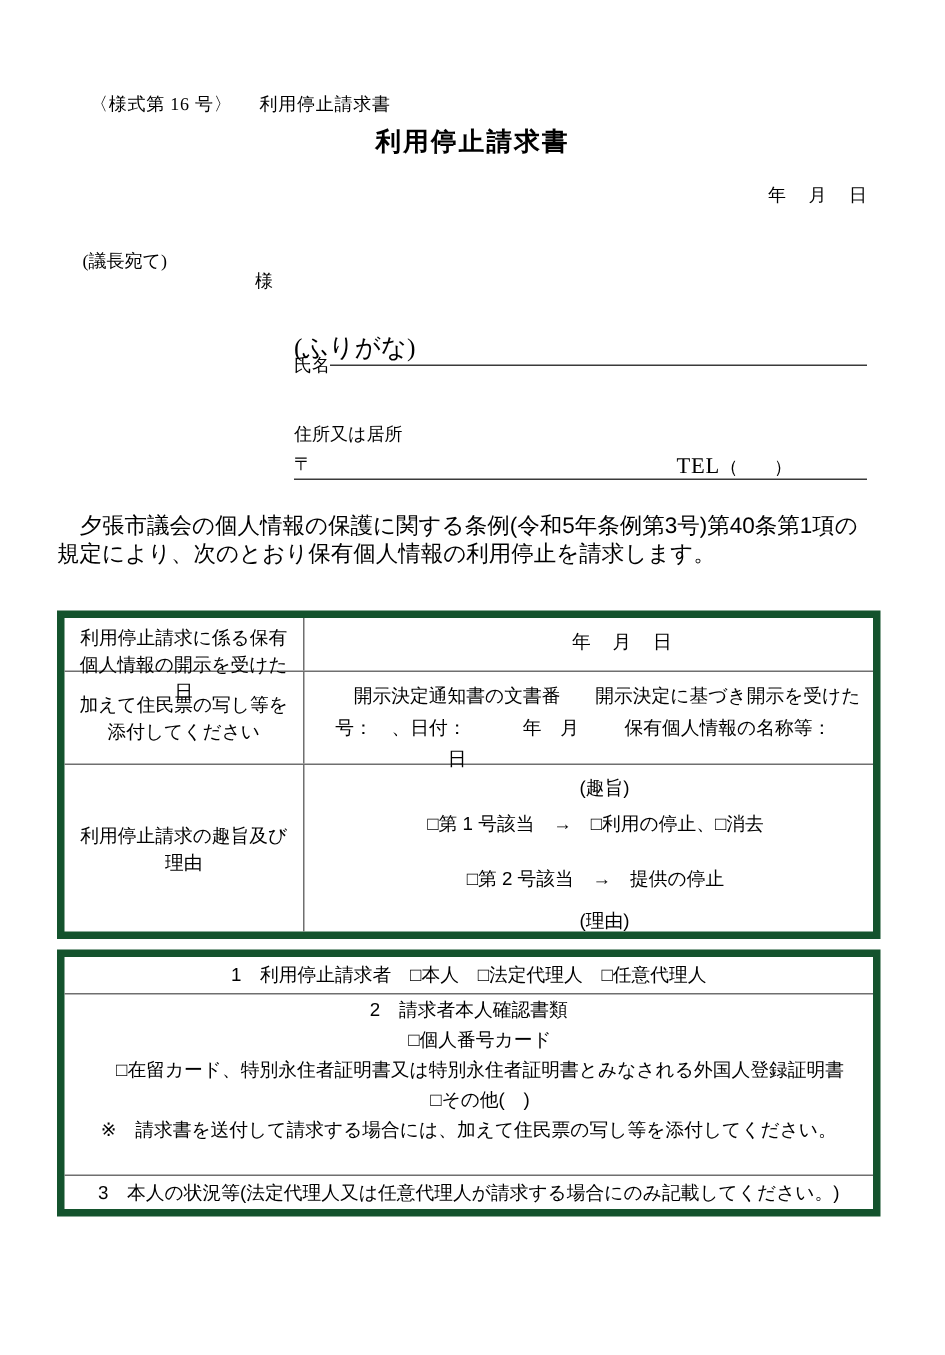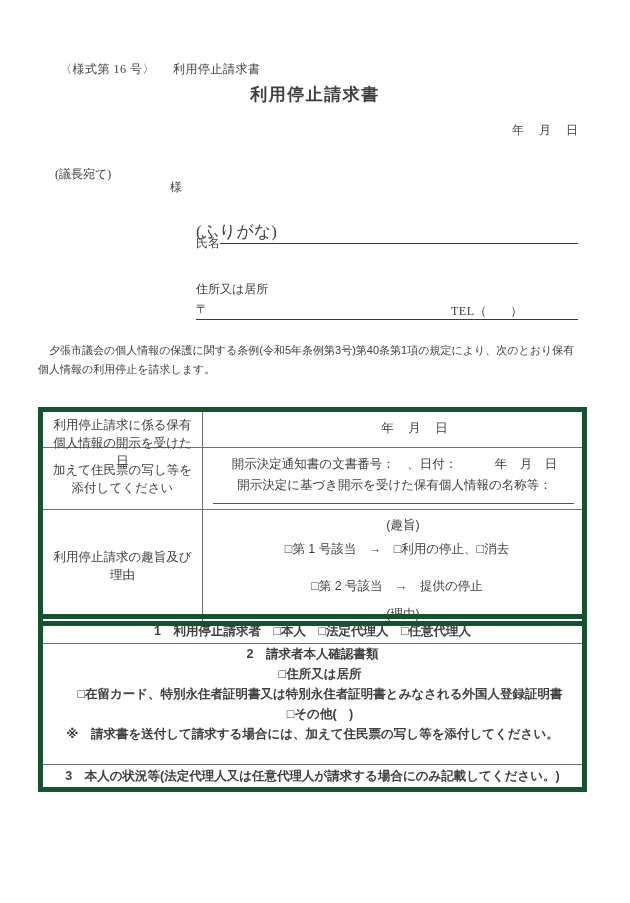"〈様式第 16 号〉 利用停止請求書" .page { color: #404040 -> #000000 }
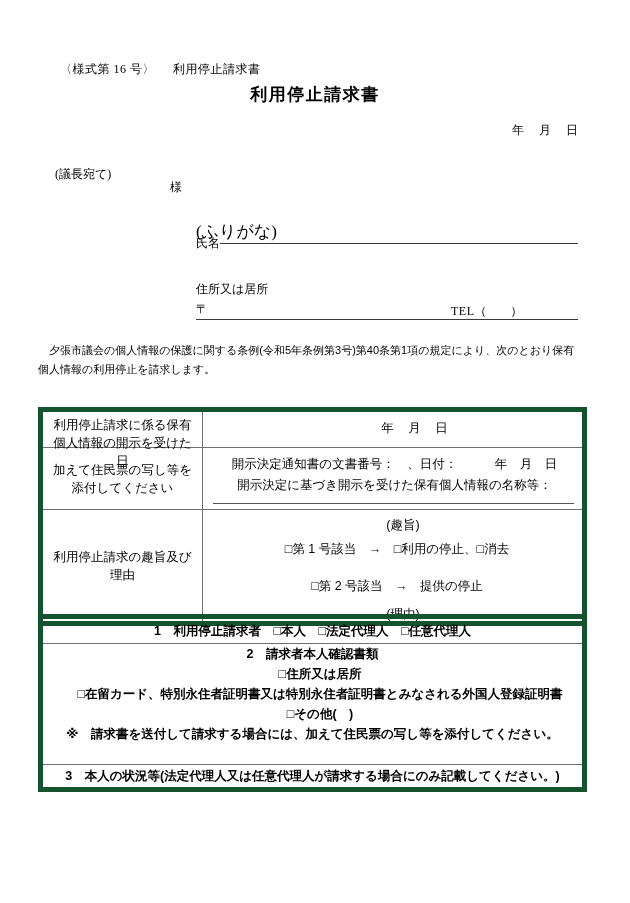"TEL" .tel-label { font-size: 12px -> 15px }
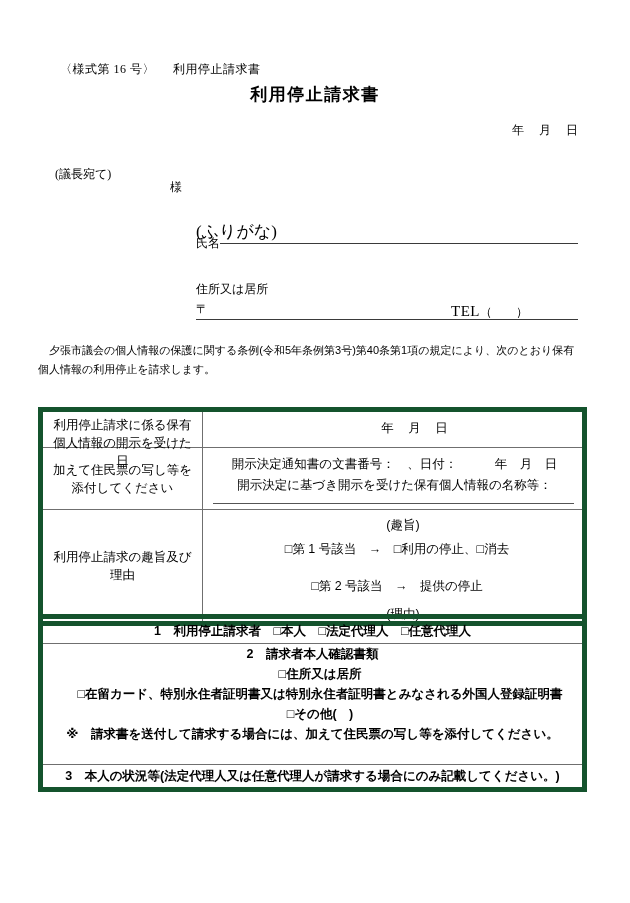"夕張市議会の個人情報の保護に関する条例(令和5年条例第3号)第40条第1項の規定" #intro { font-size: 11px -> 15px }
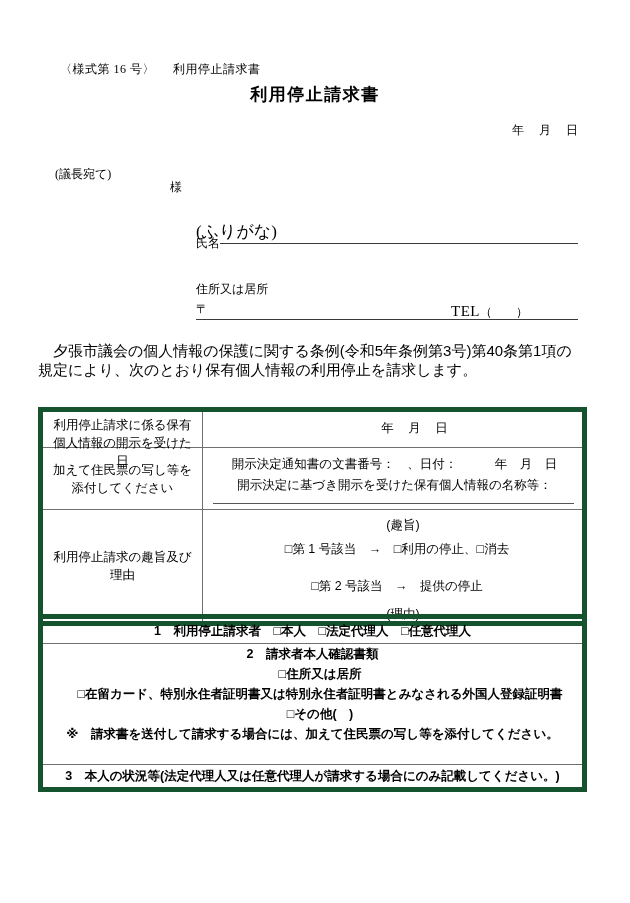"開示決定通知書の文書番号： 、日付： 年 月 日" .r2right { flex-direction: column -> row }
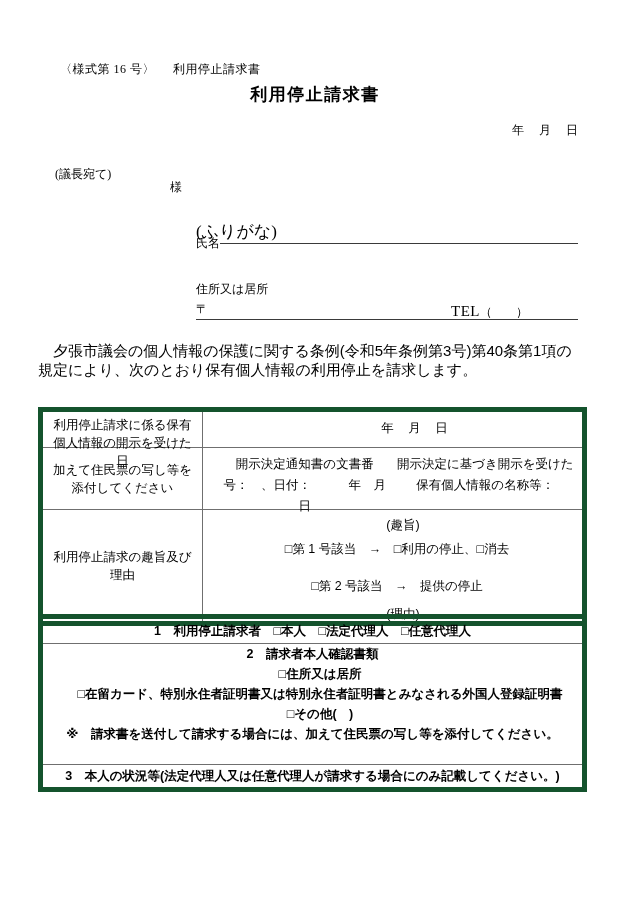"1 利用停止請求者 □本人 □法定代理人 □任意代理人" #table2 { font-weight: bold -> none; top: 614px -> 633px }
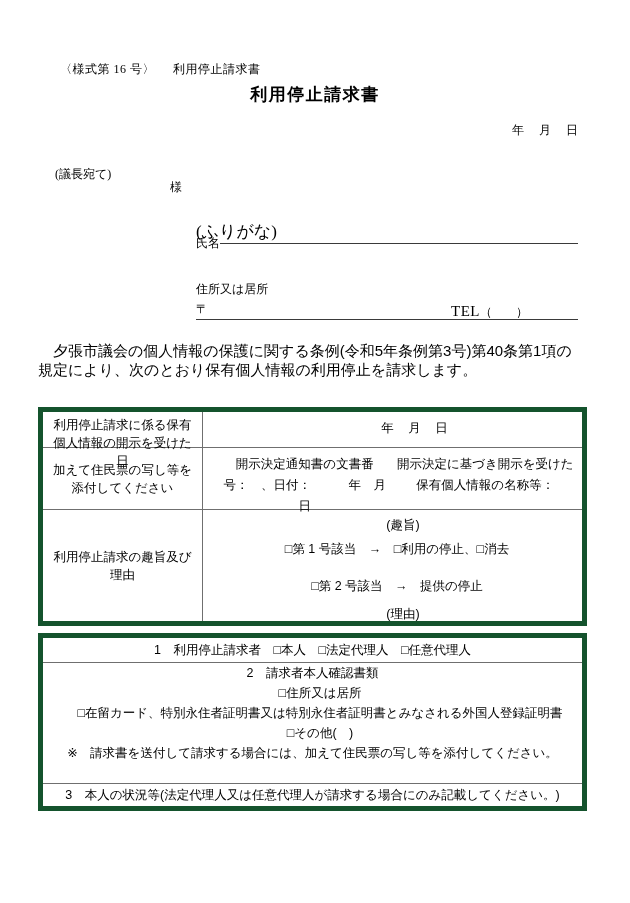"□住所又は居所" div.t2item { text: 住所又は居所 -> 個人番号カード }
